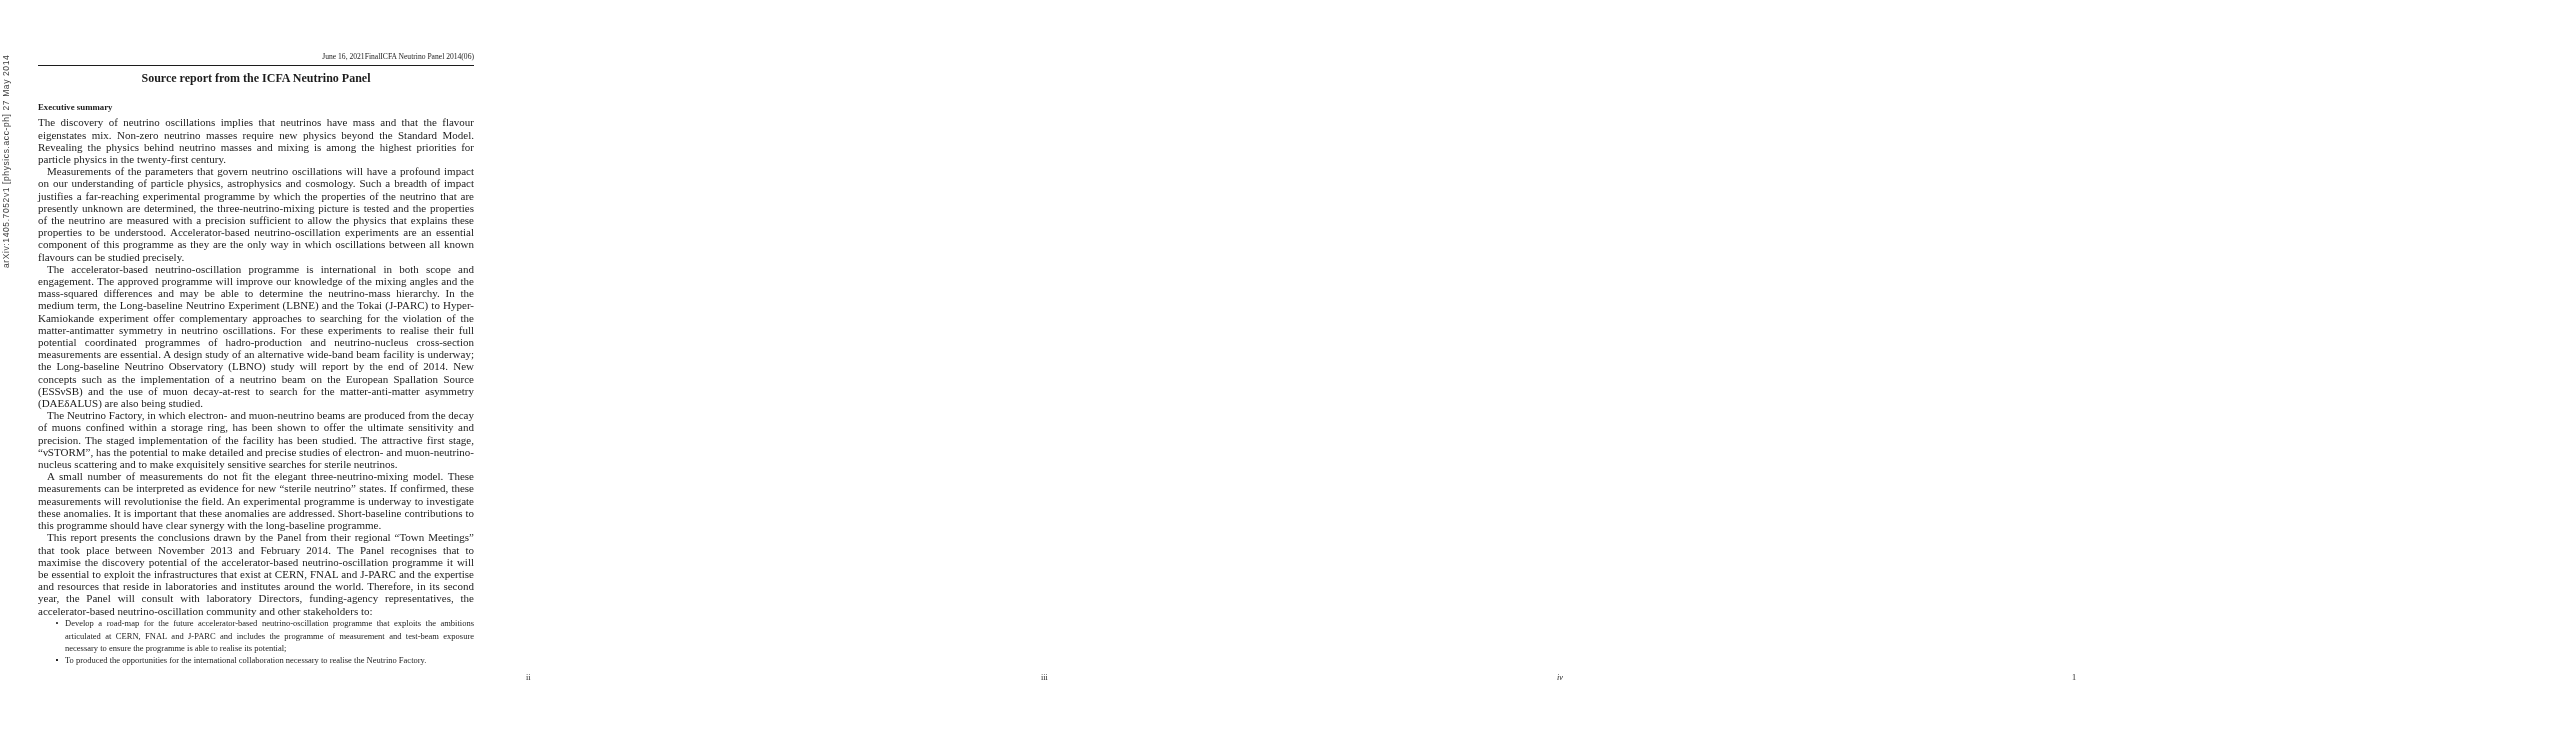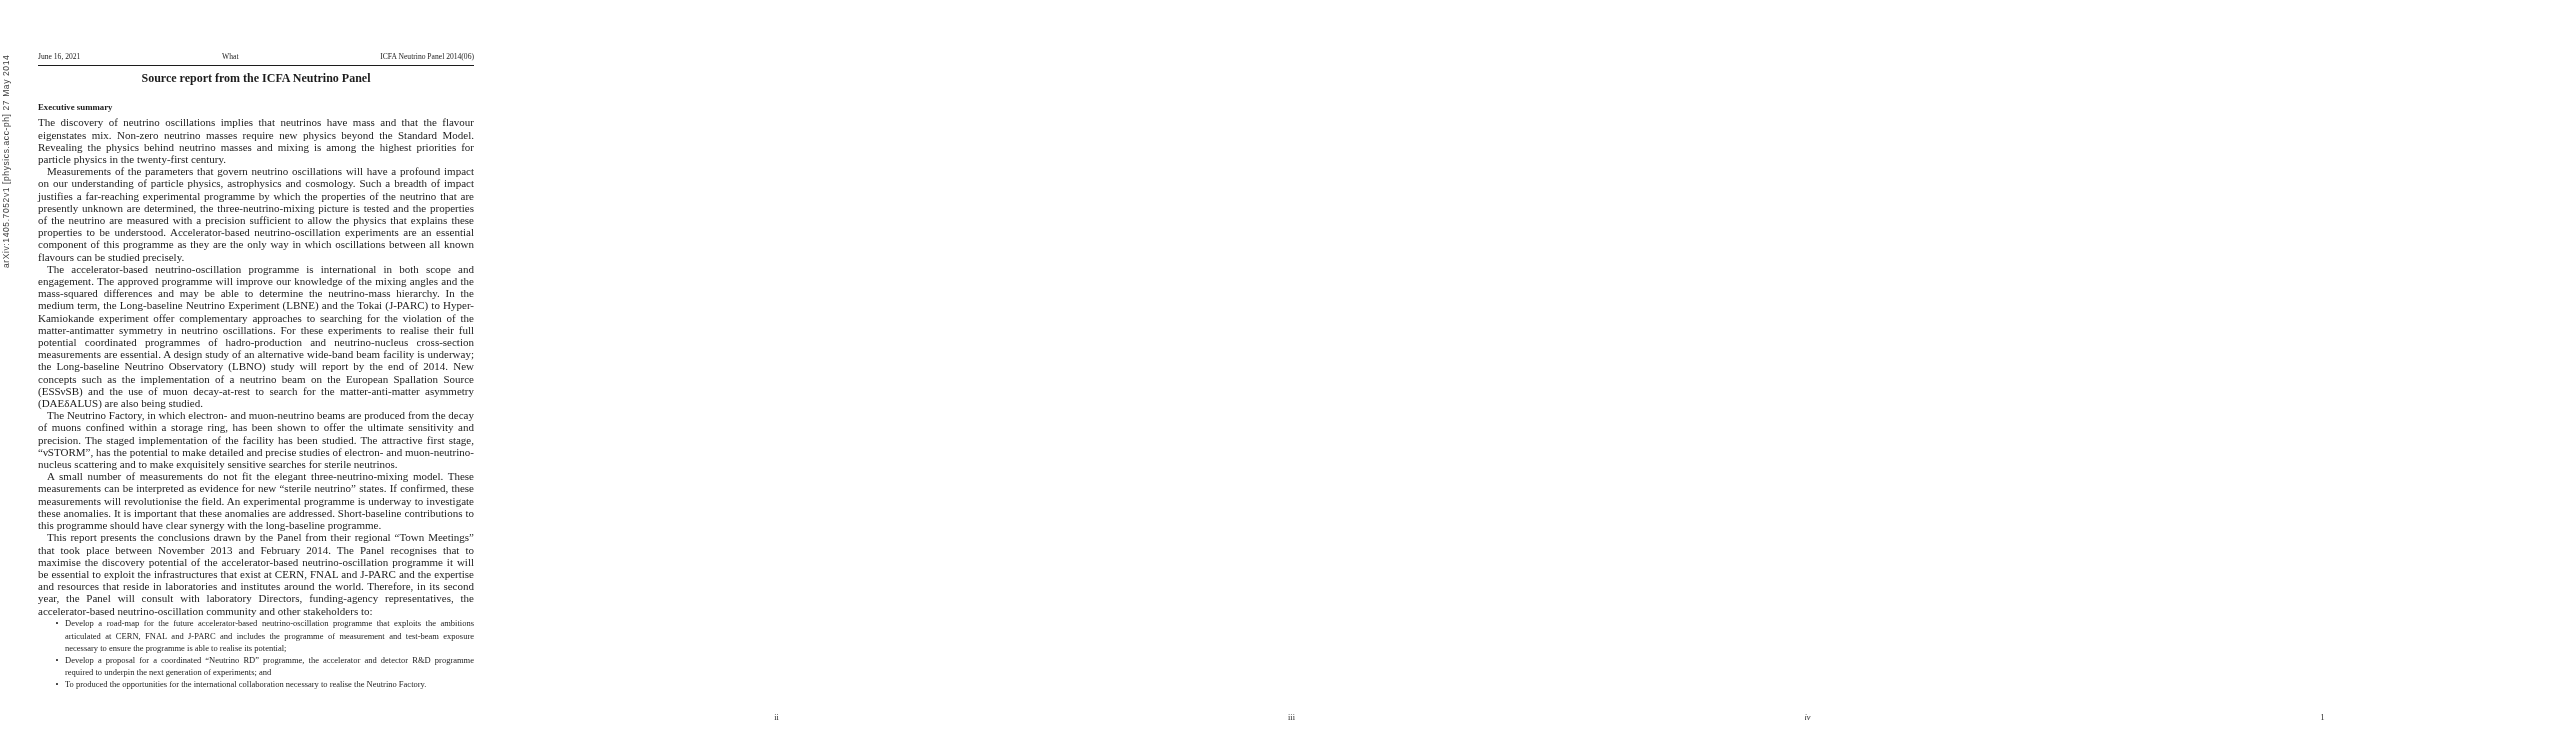"June 16, 2021" .doc-header { justify-content: space-between -> flex-end }
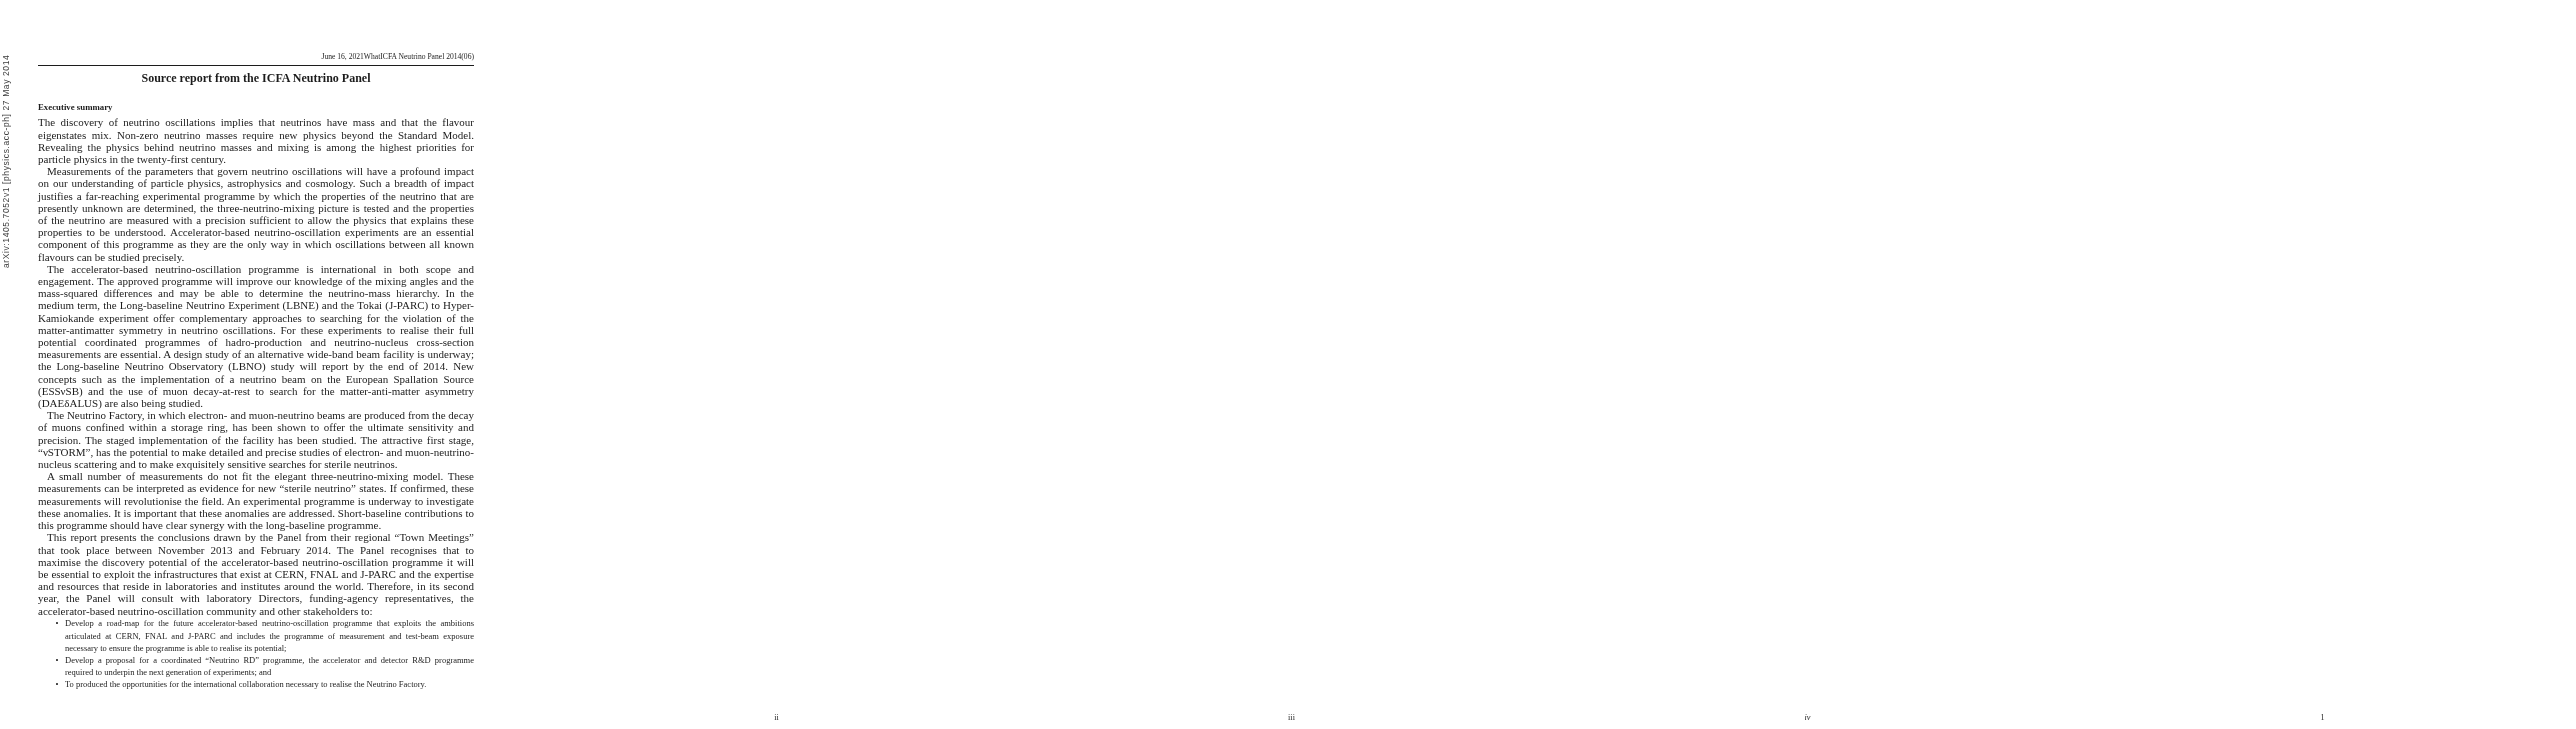"What" span { text: What -> Final }
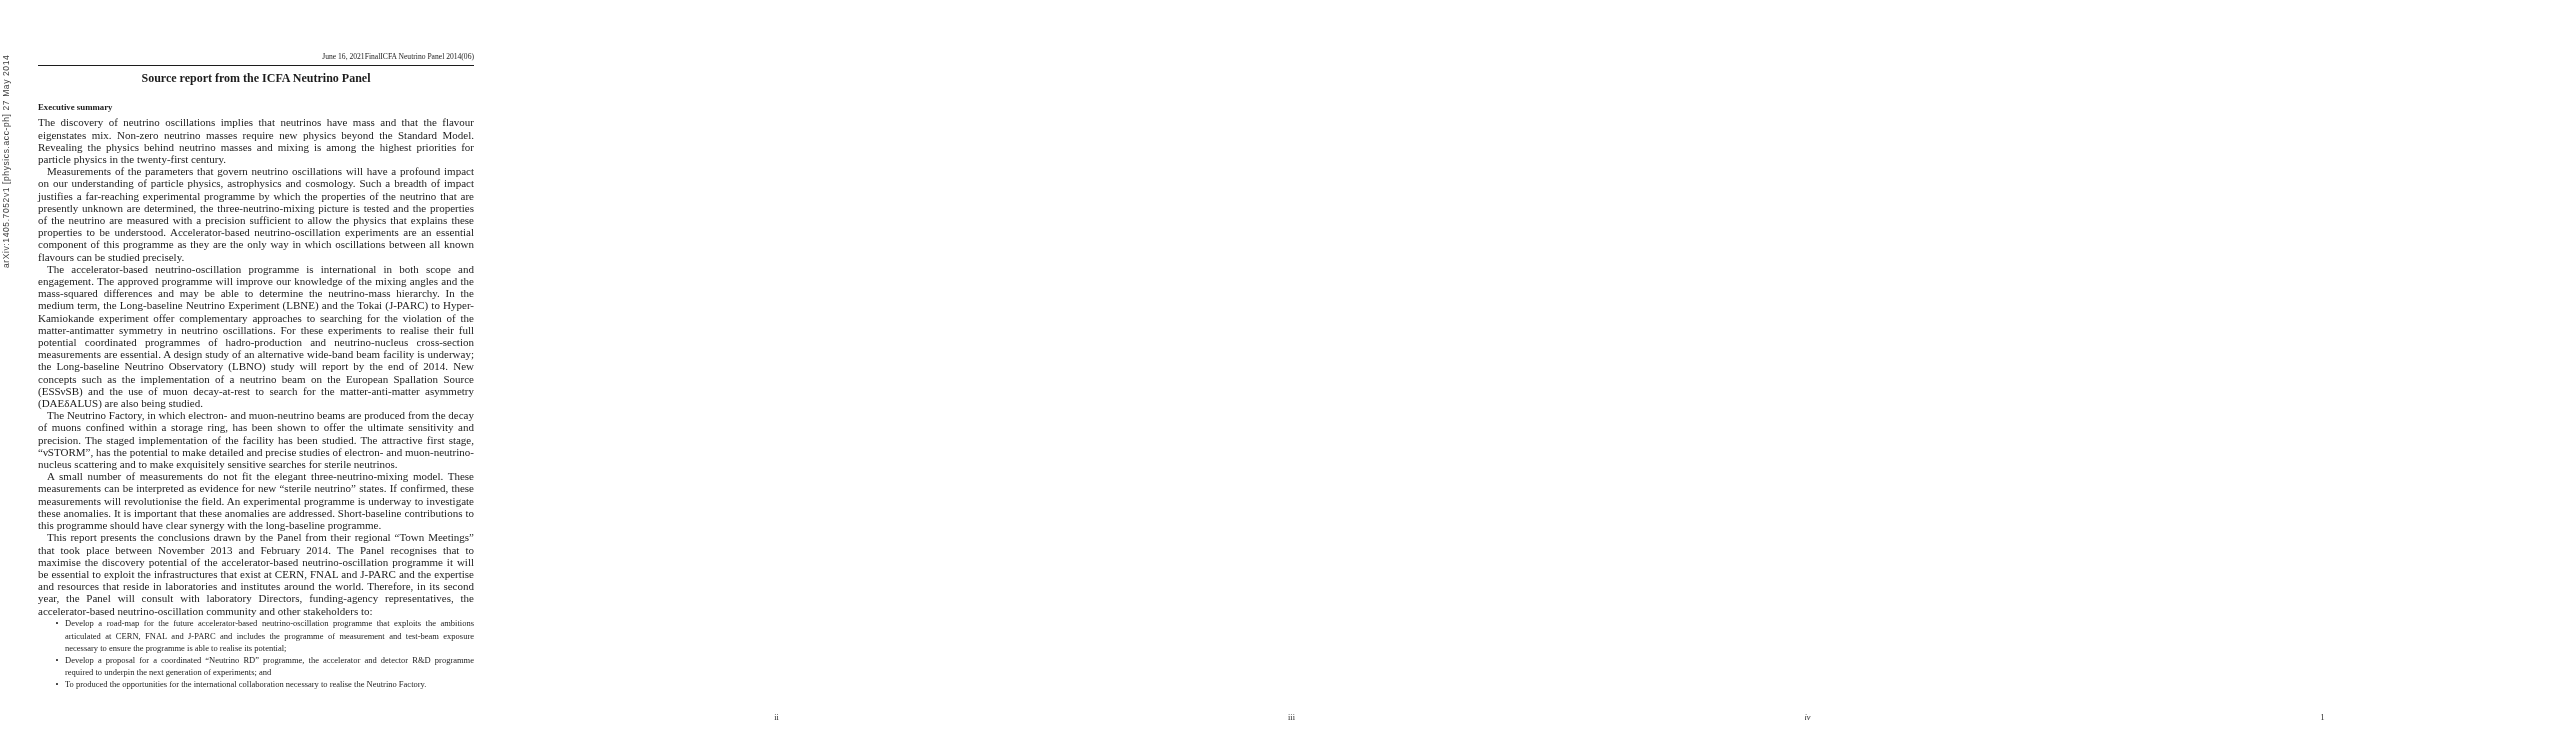"Develop a proposal for a" span { html: <span>Develop a proposal for a coordinated “Neutrino RD” programme, the accelerator and detector R&amp;D programme required to underpin the next generation of experiments; and</span> -> none }
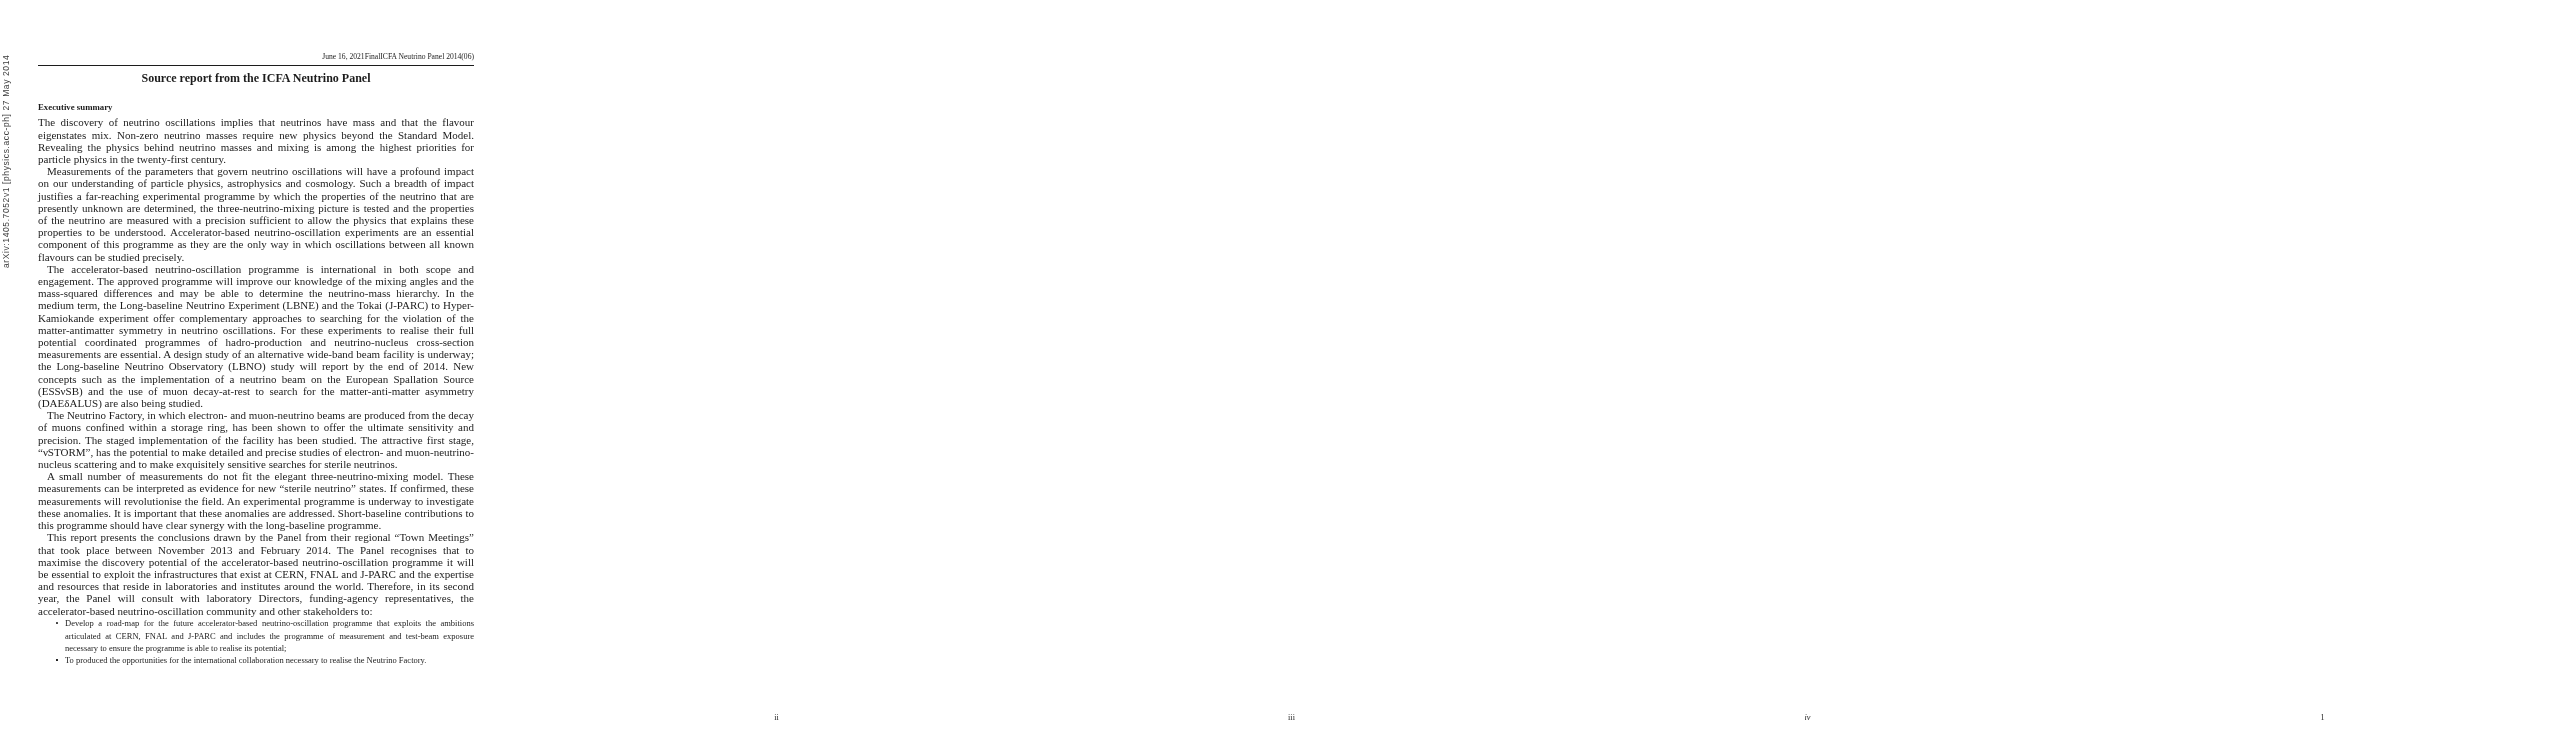"ii" .page-footer { left: 4px -> 11px; margin-top: 40px -> none; text-align: center -> left }
